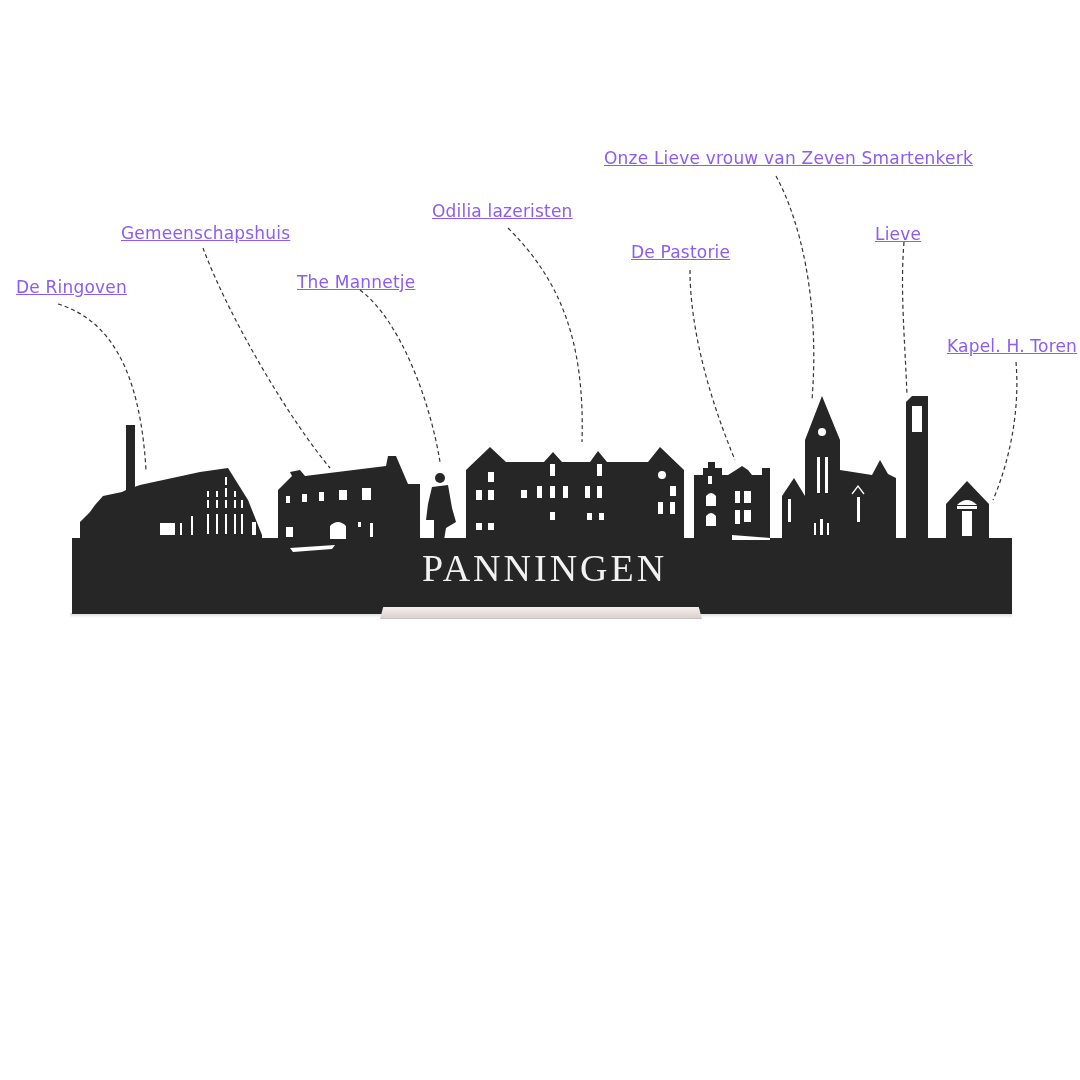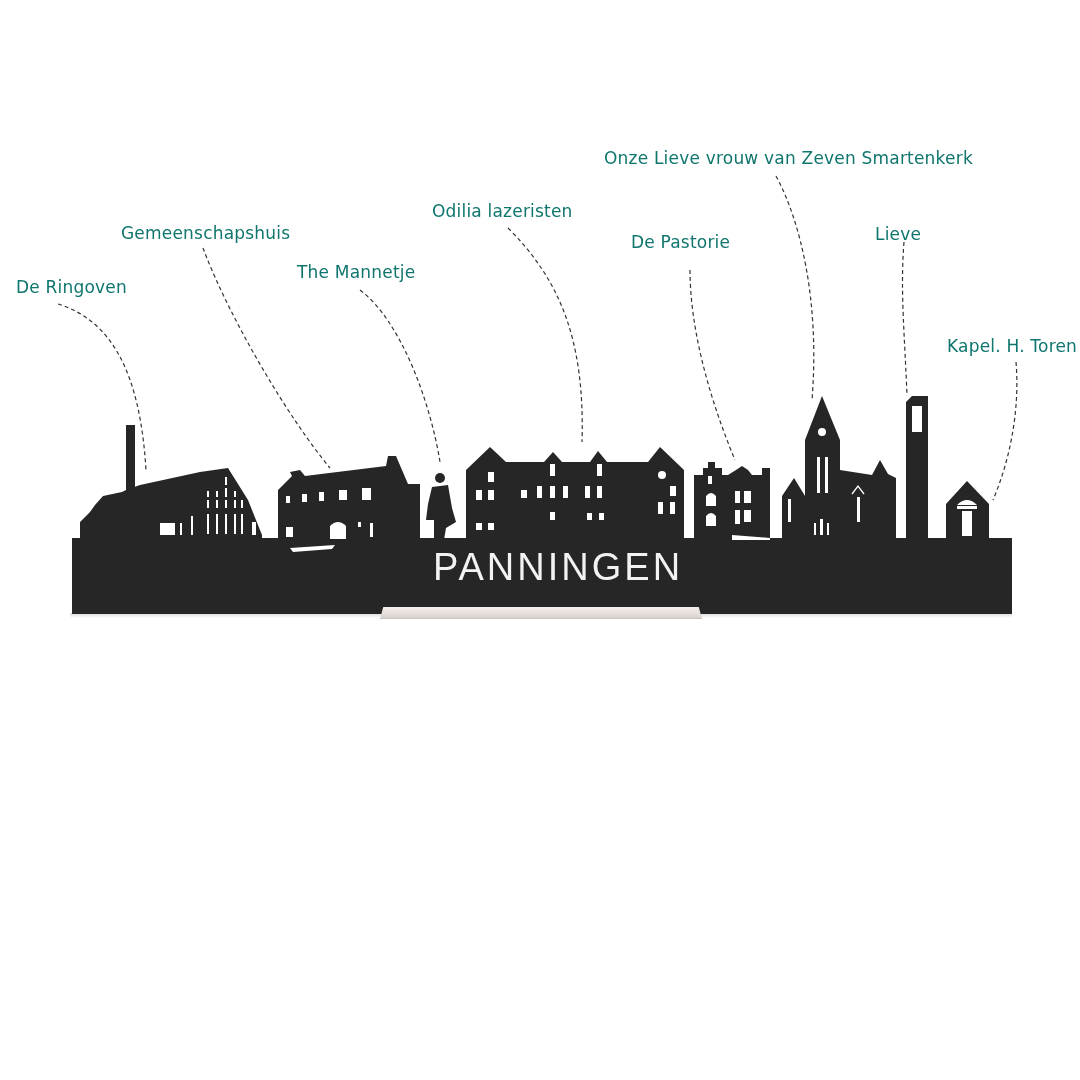"Onze Lieve vrouw van Zeven" .label { color: #0f766e -> #8b5cf6; text-decoration: none -> underline }
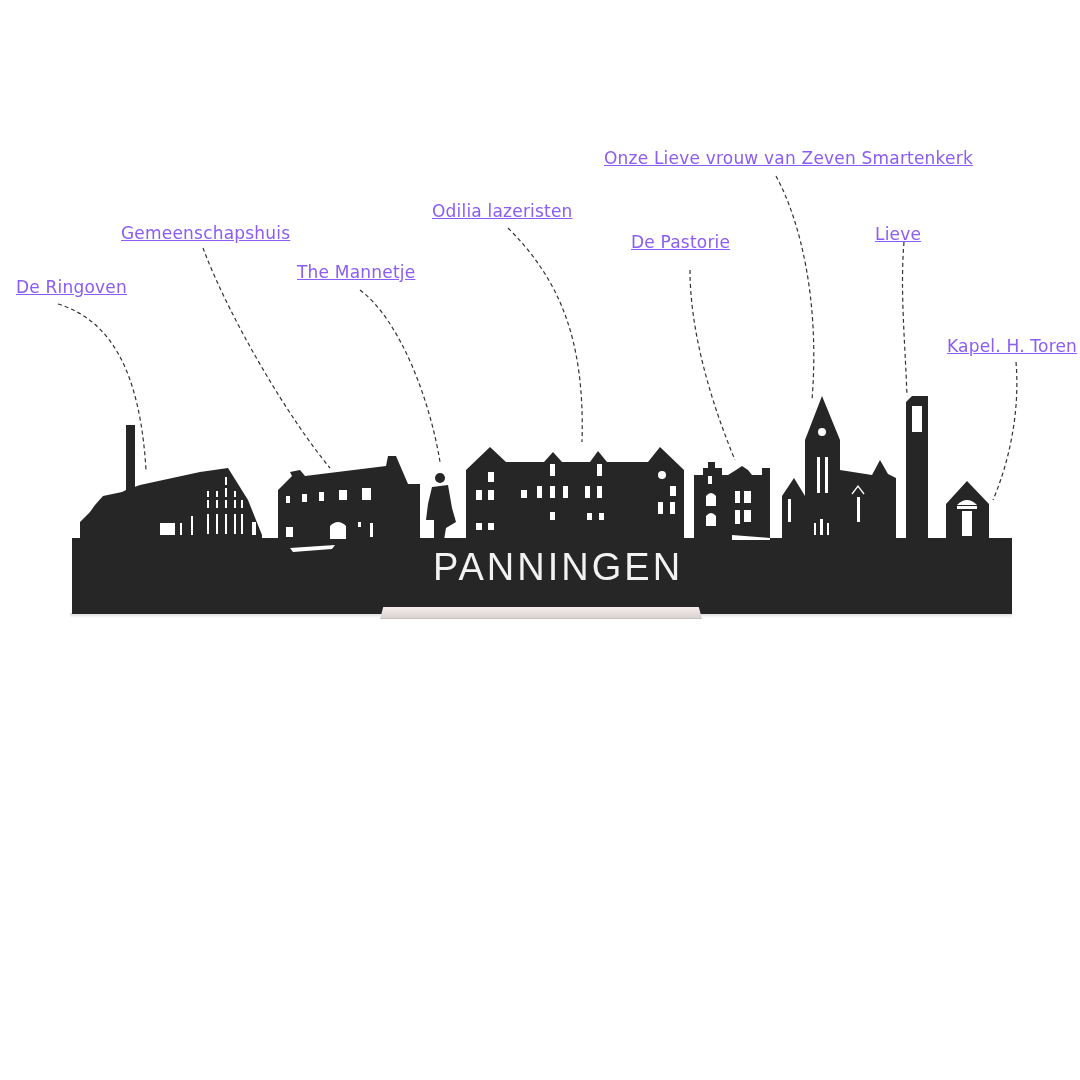"De Pastorie" div.label { top: 232px -> 242px }
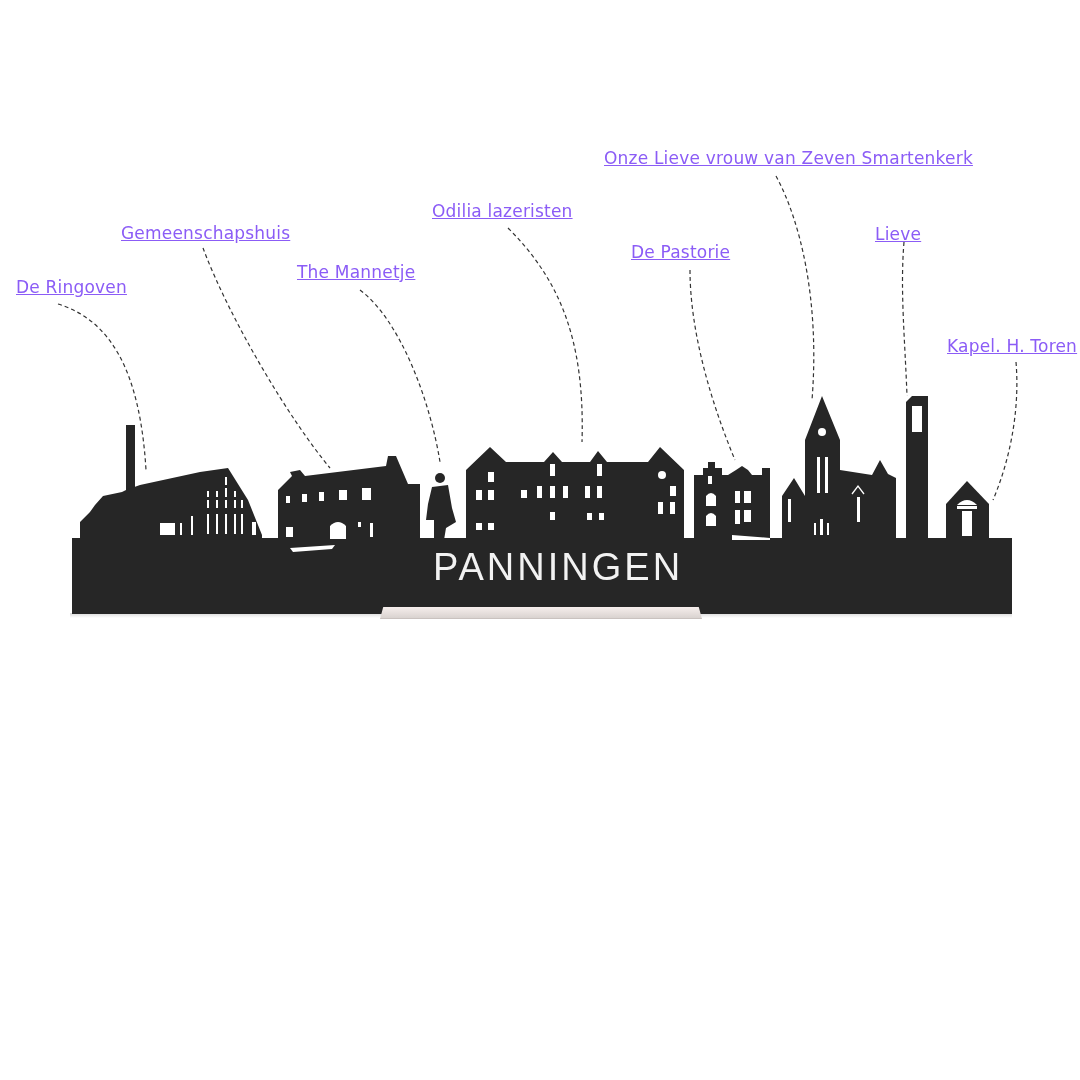"The Mannetje" div.label { top: 262px -> 272px }
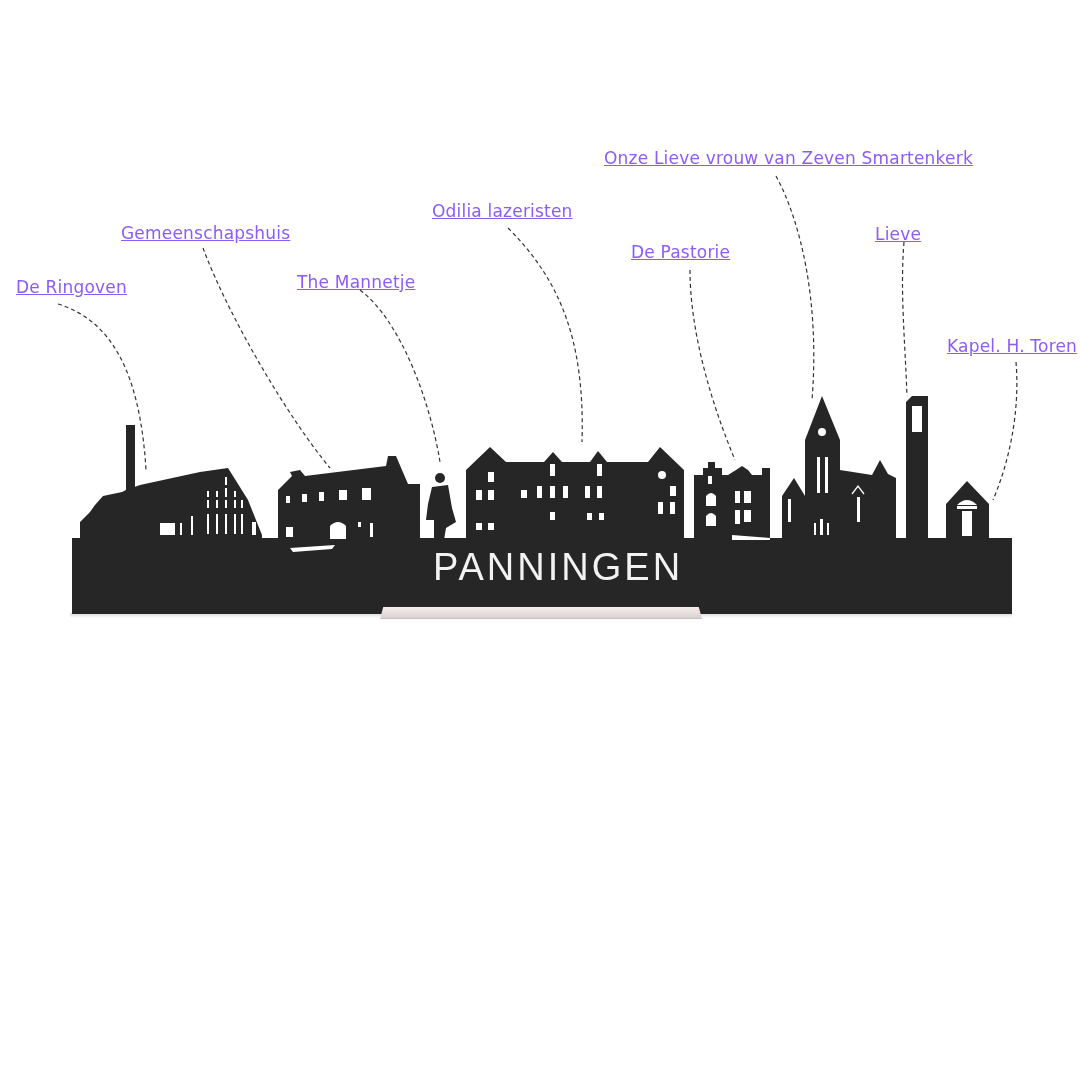"PANNINGEN" .city-name { font-family: Liberation Sans, sans-serif -> Liberation Serif, serif; margin-left: 11px -> none }
